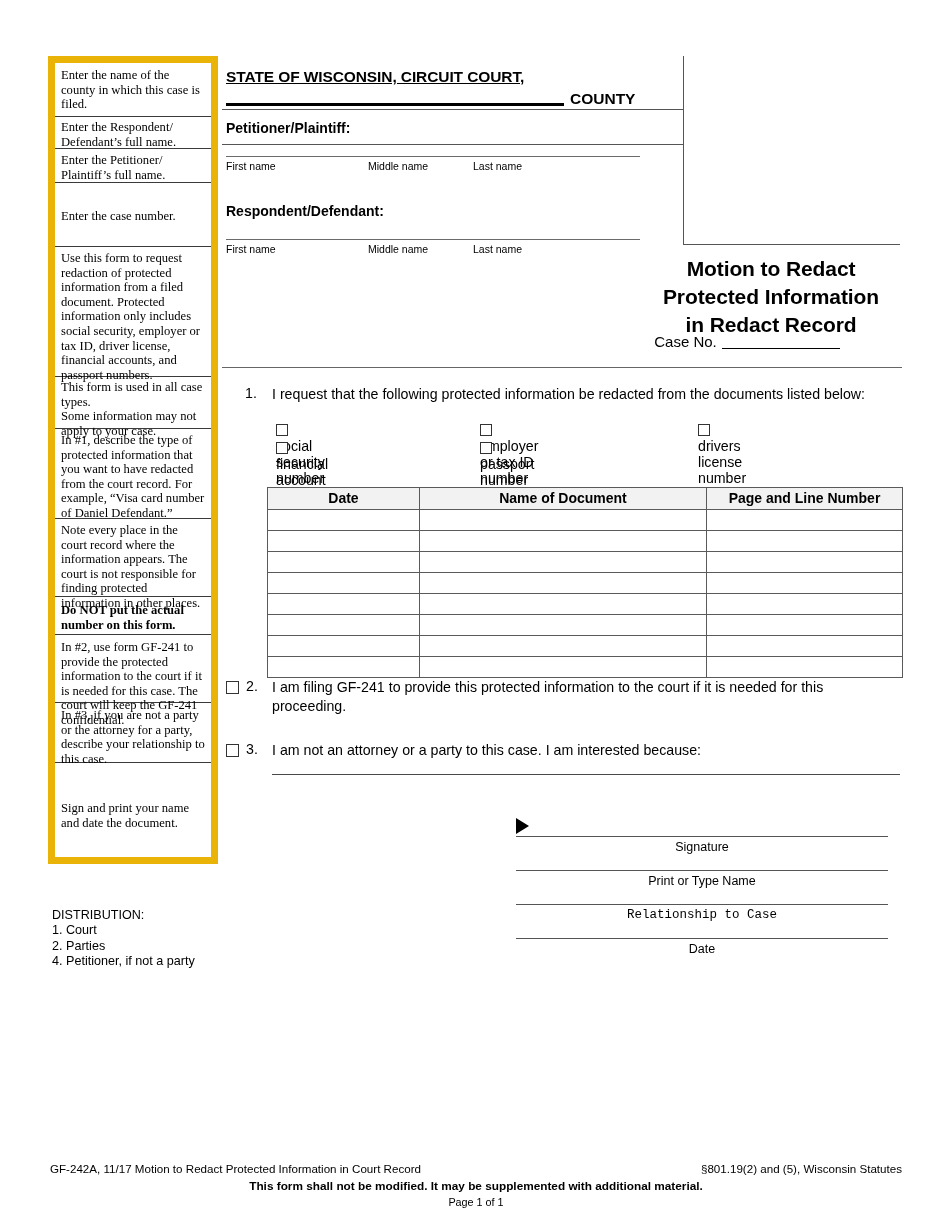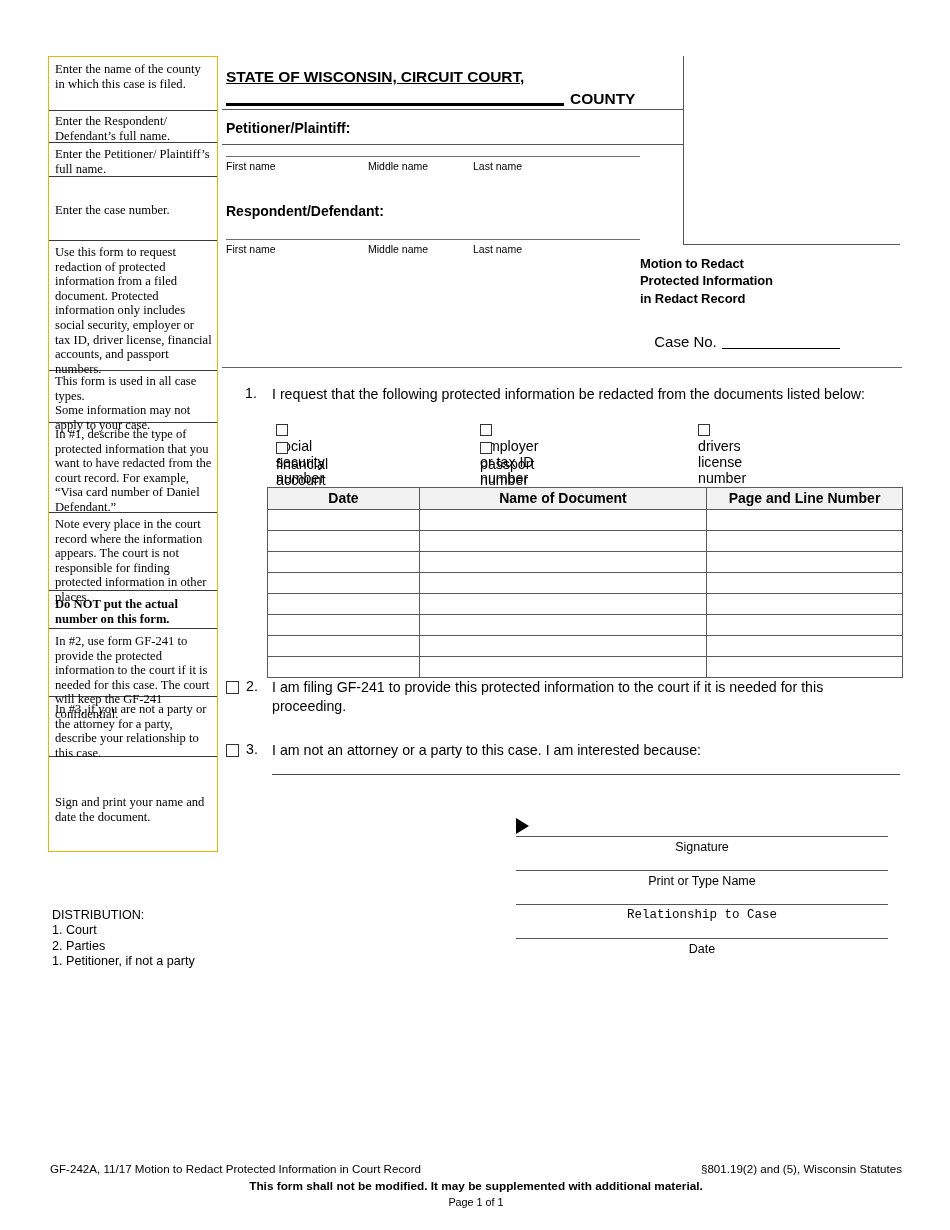"Enter the name of the" .sidebar { border: 1px solid #eab308 -> 7px solid #eab308 }
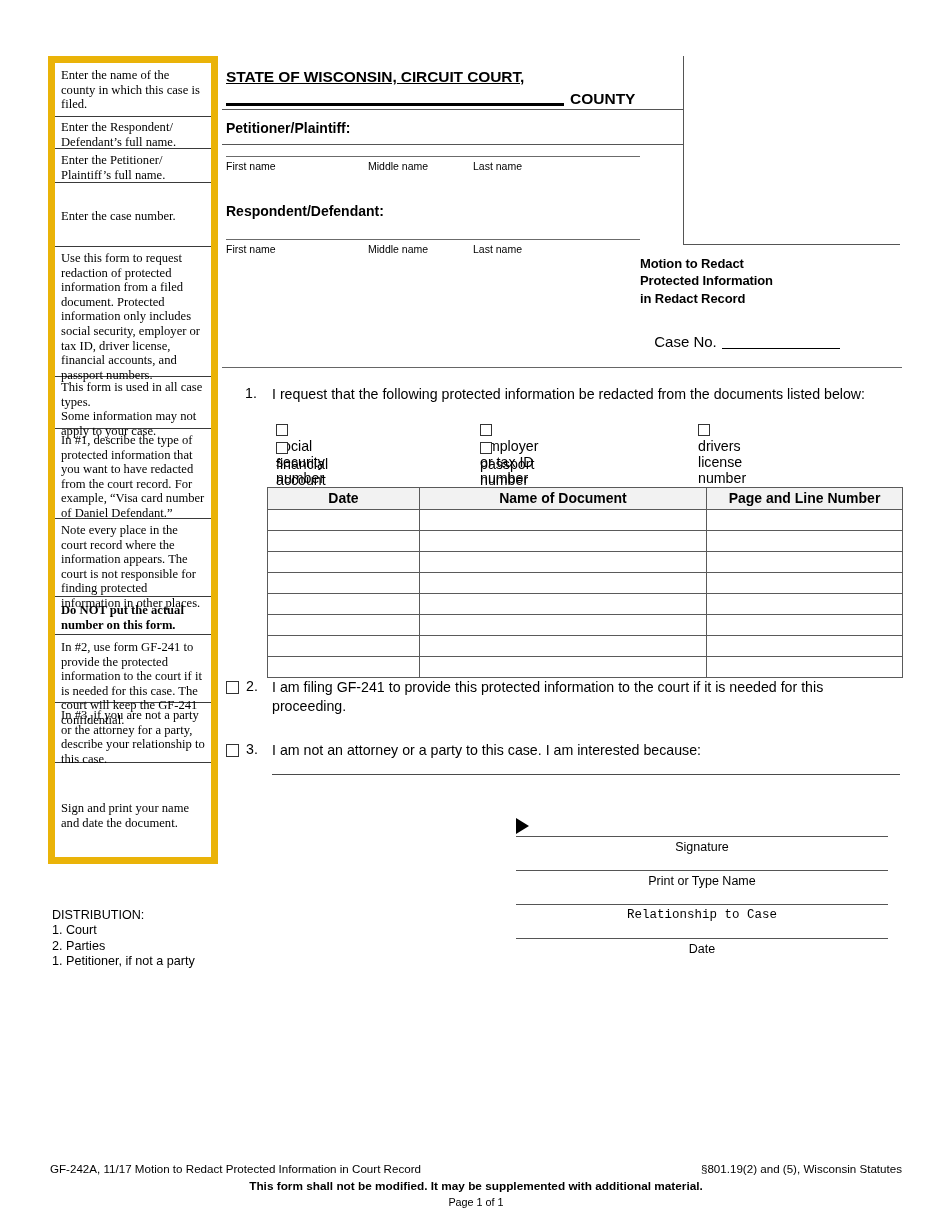"Motion to Redact" .form-title { font-size: 13px -> 21px; text-align: left -> center }
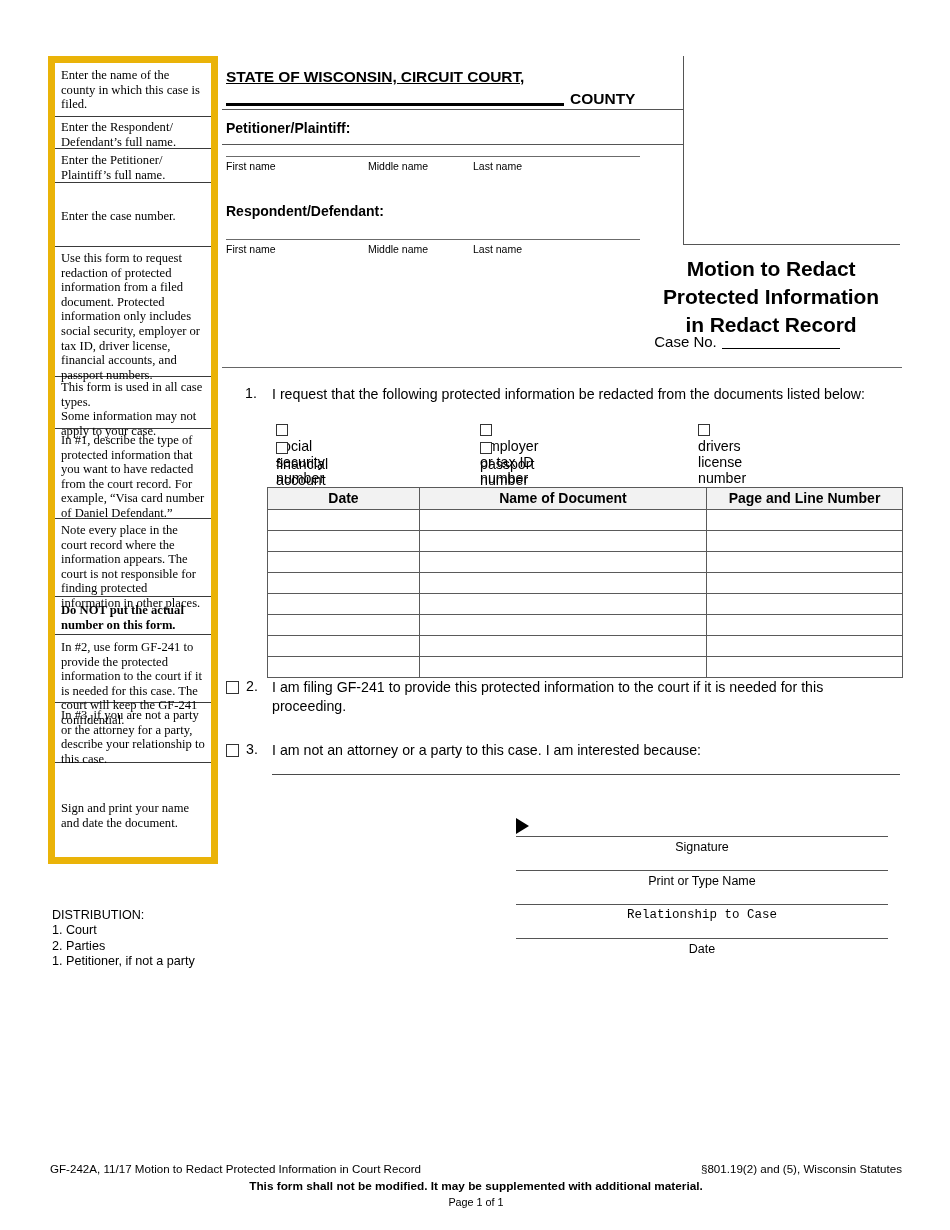"1. Petitioner, if not a" p { text: 1 -> 4 }
